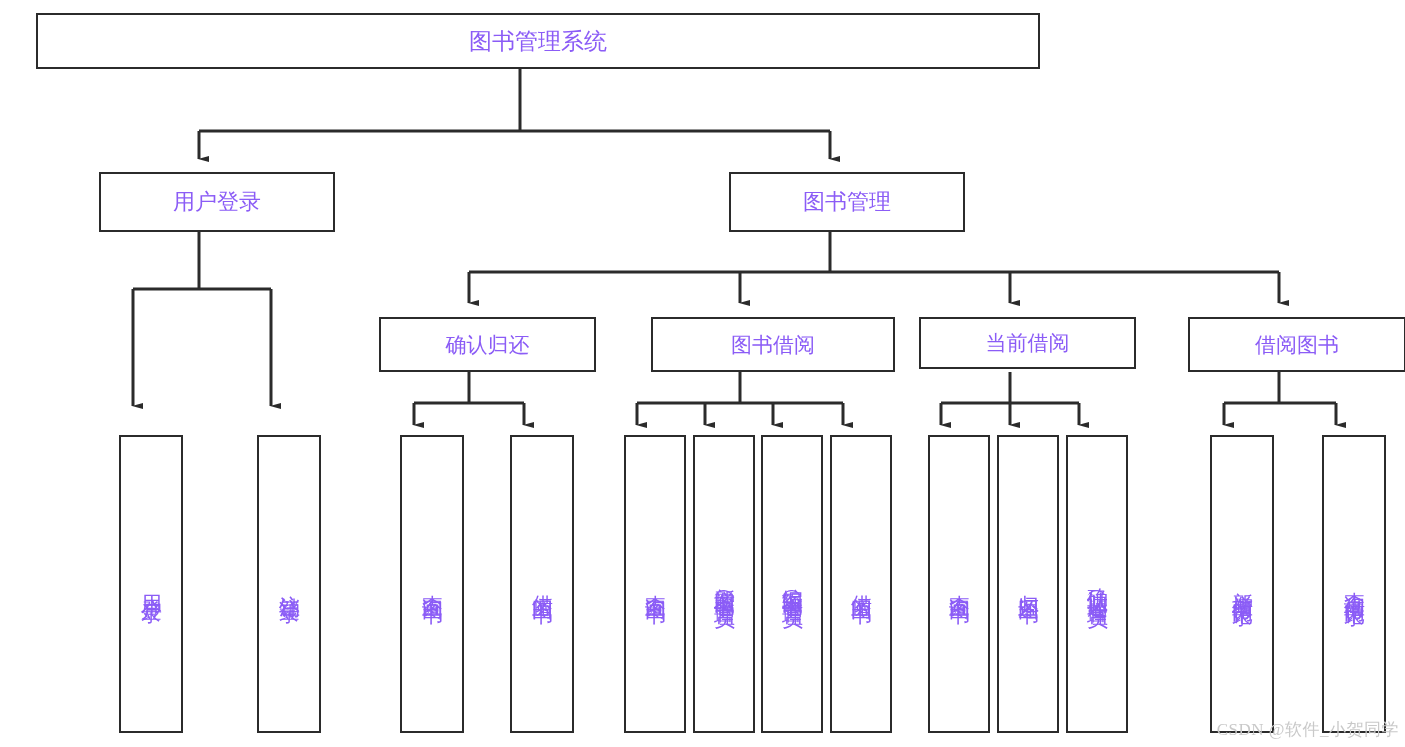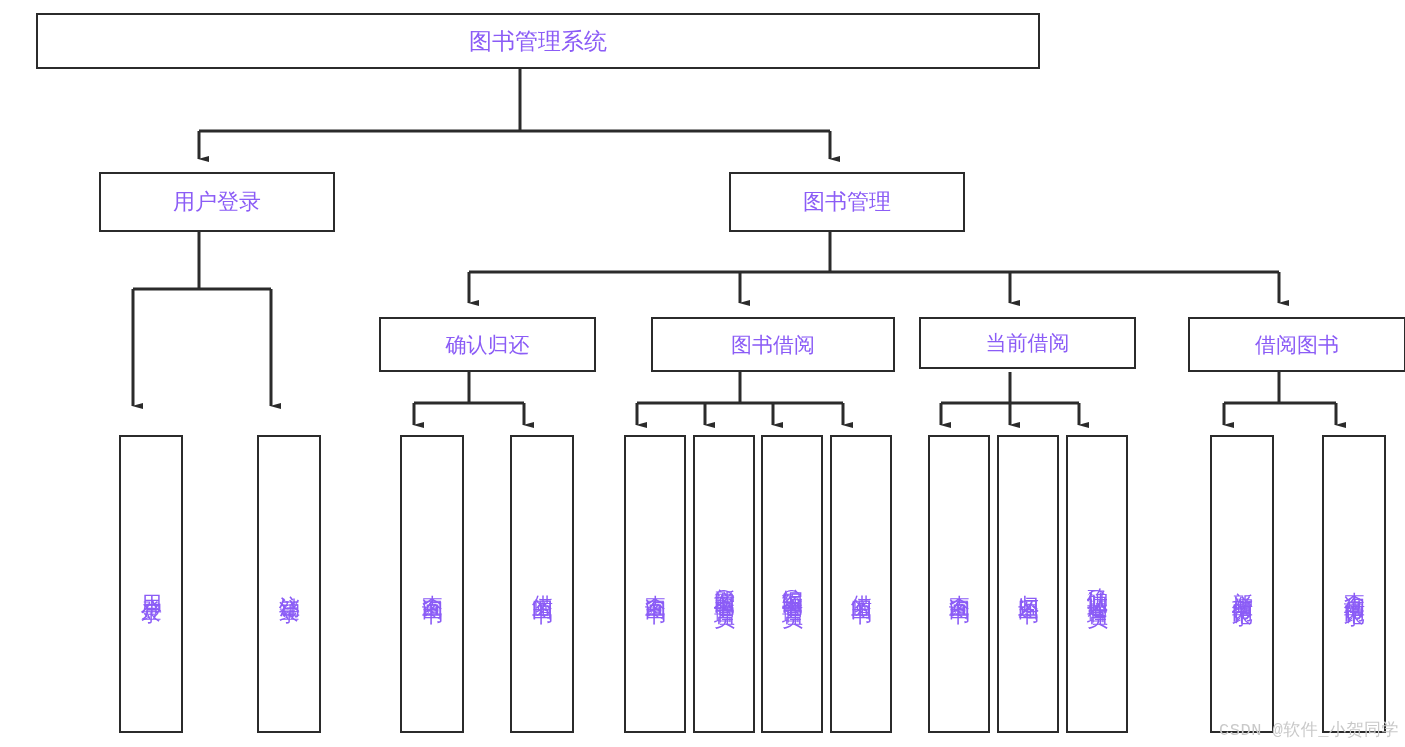"CSDN @软件_小贺同学" .watermark { font-family: Liberation Mono, monospace -> Liberation Serif, serif }
